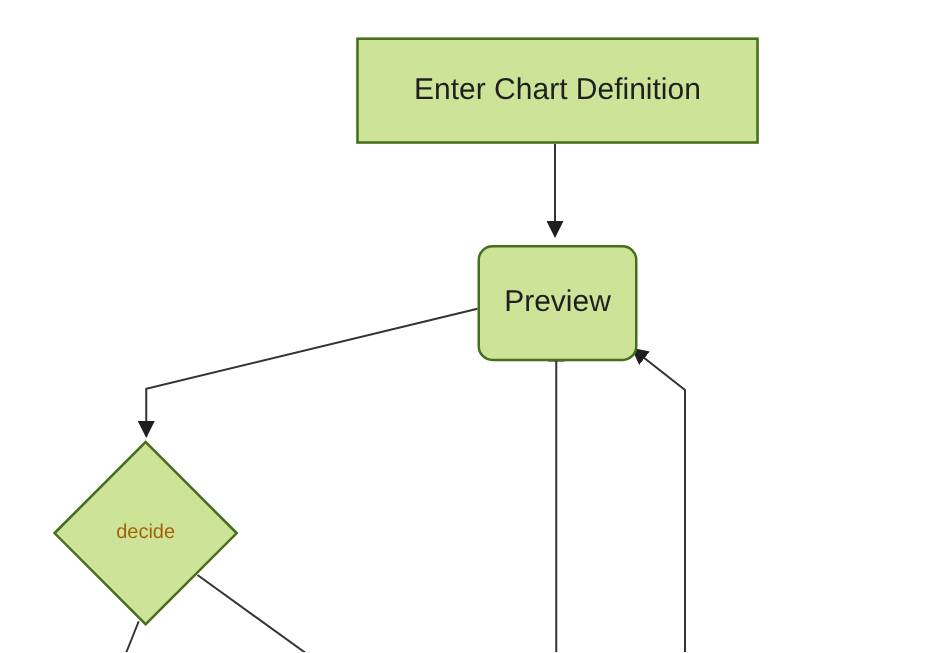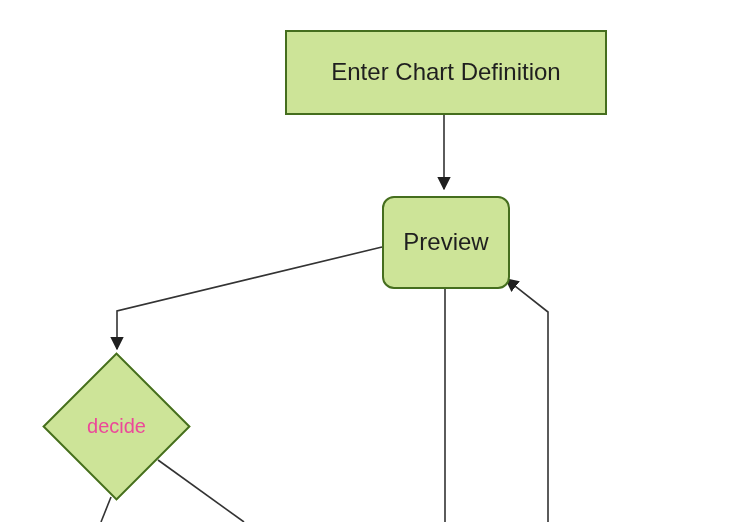"decide" .diamond-label { color: #ec4899 -> #a16207; font-size: 20px -> 16px }
